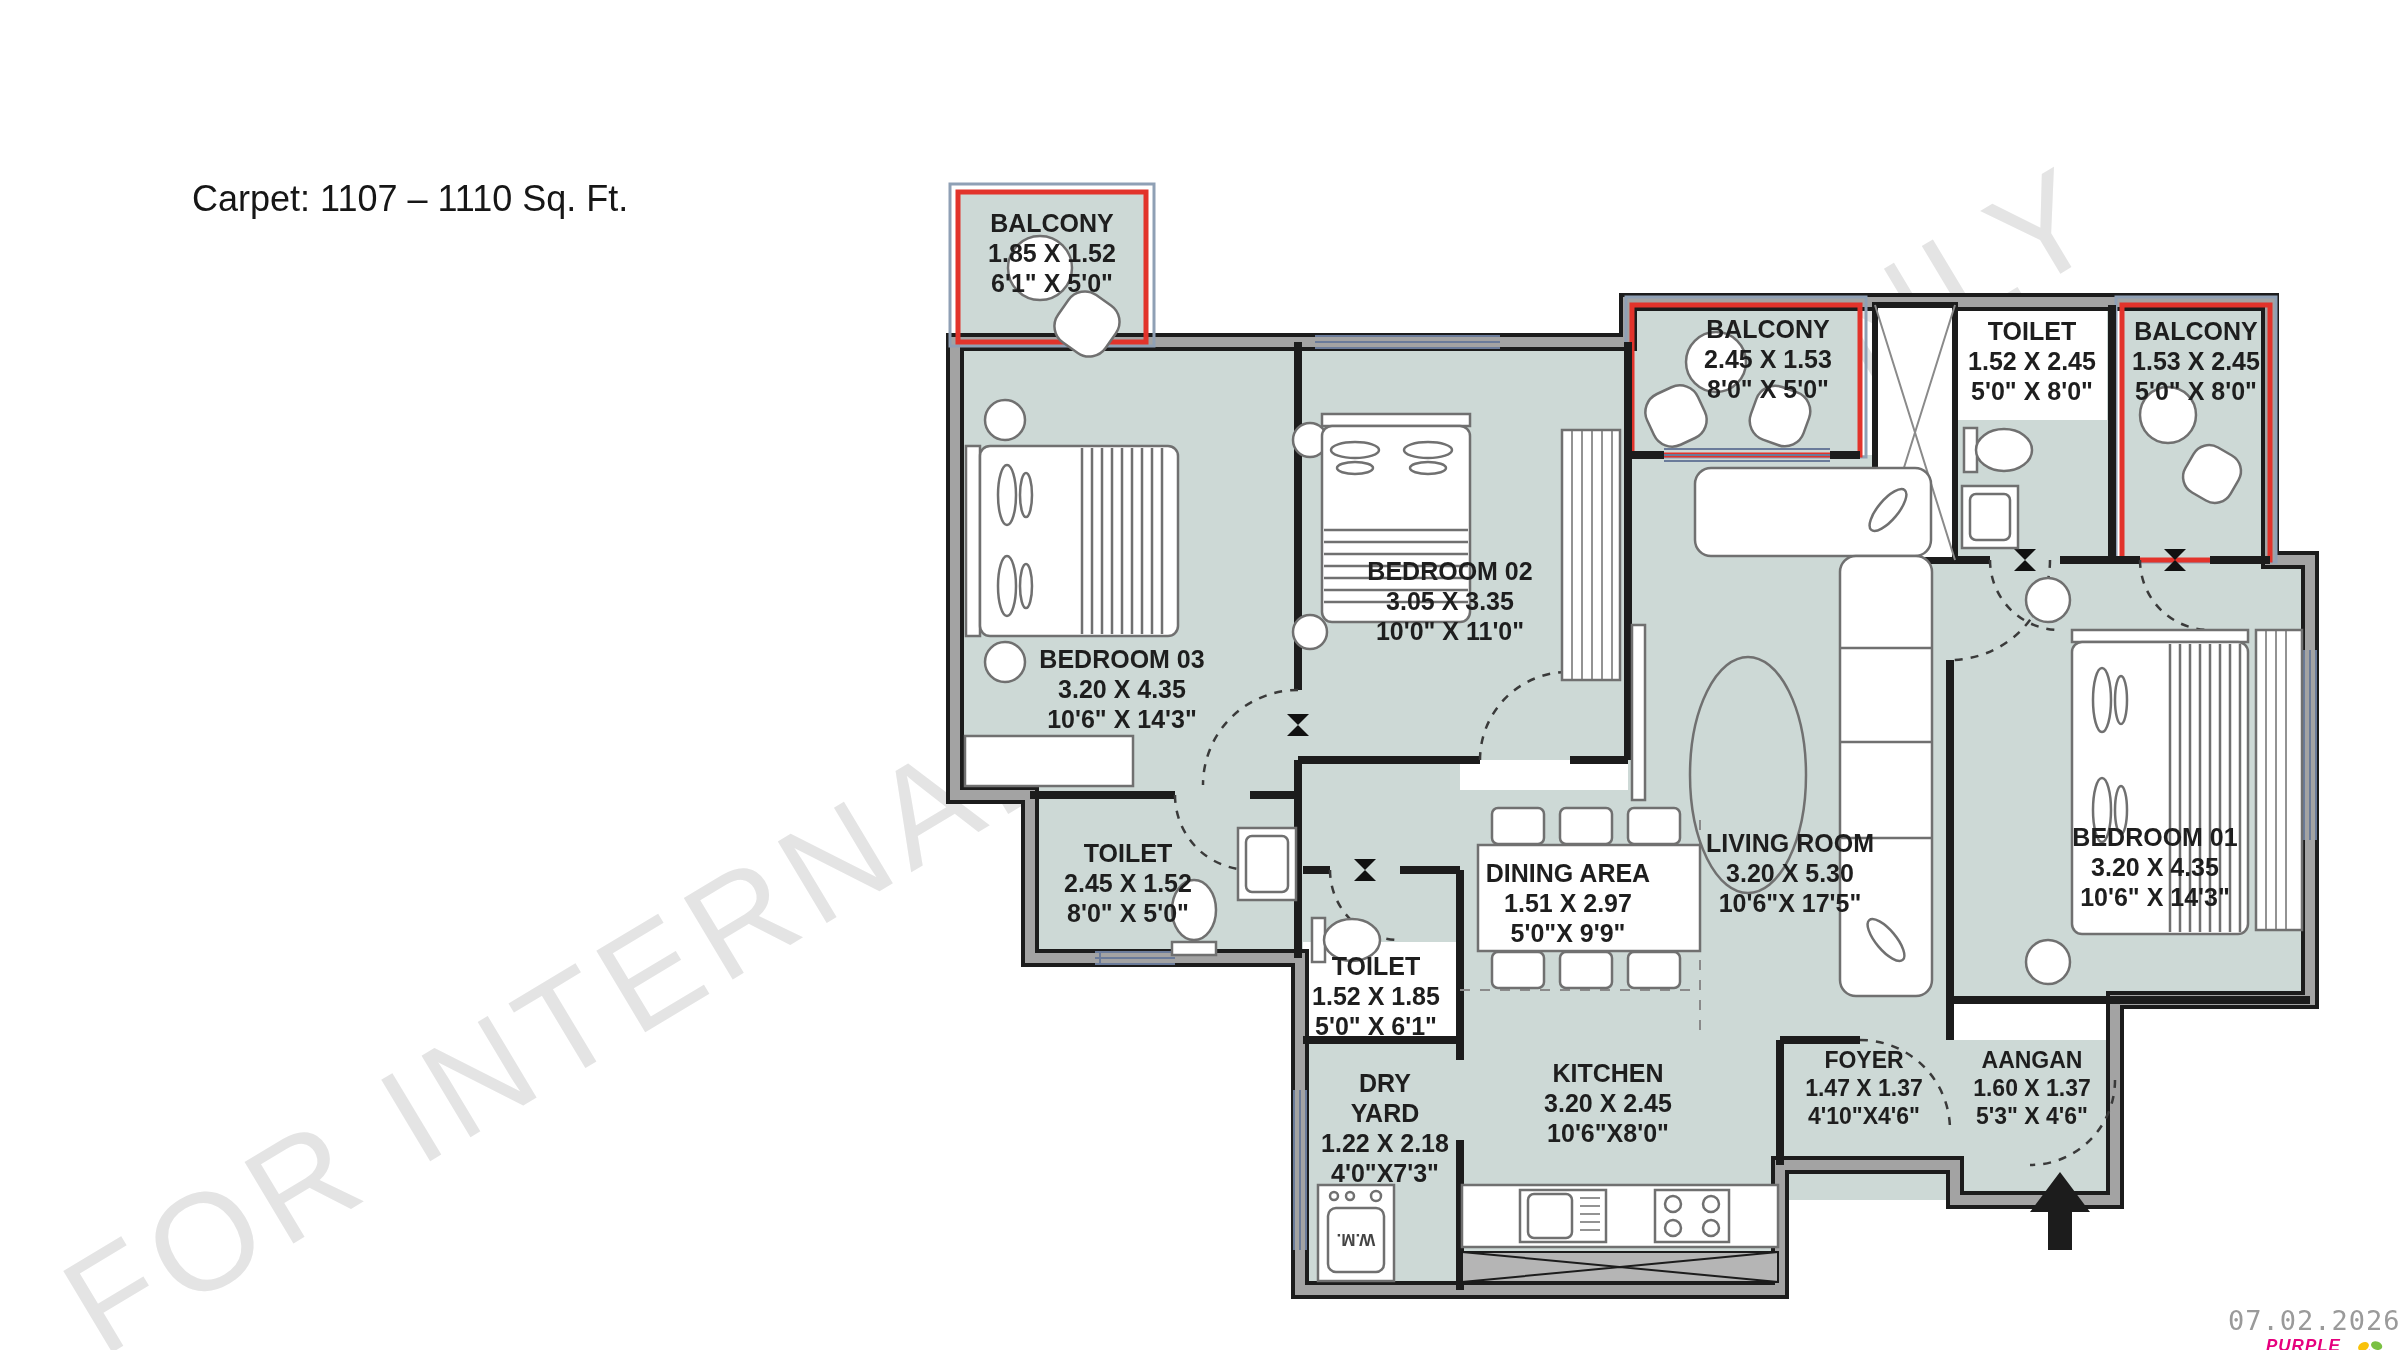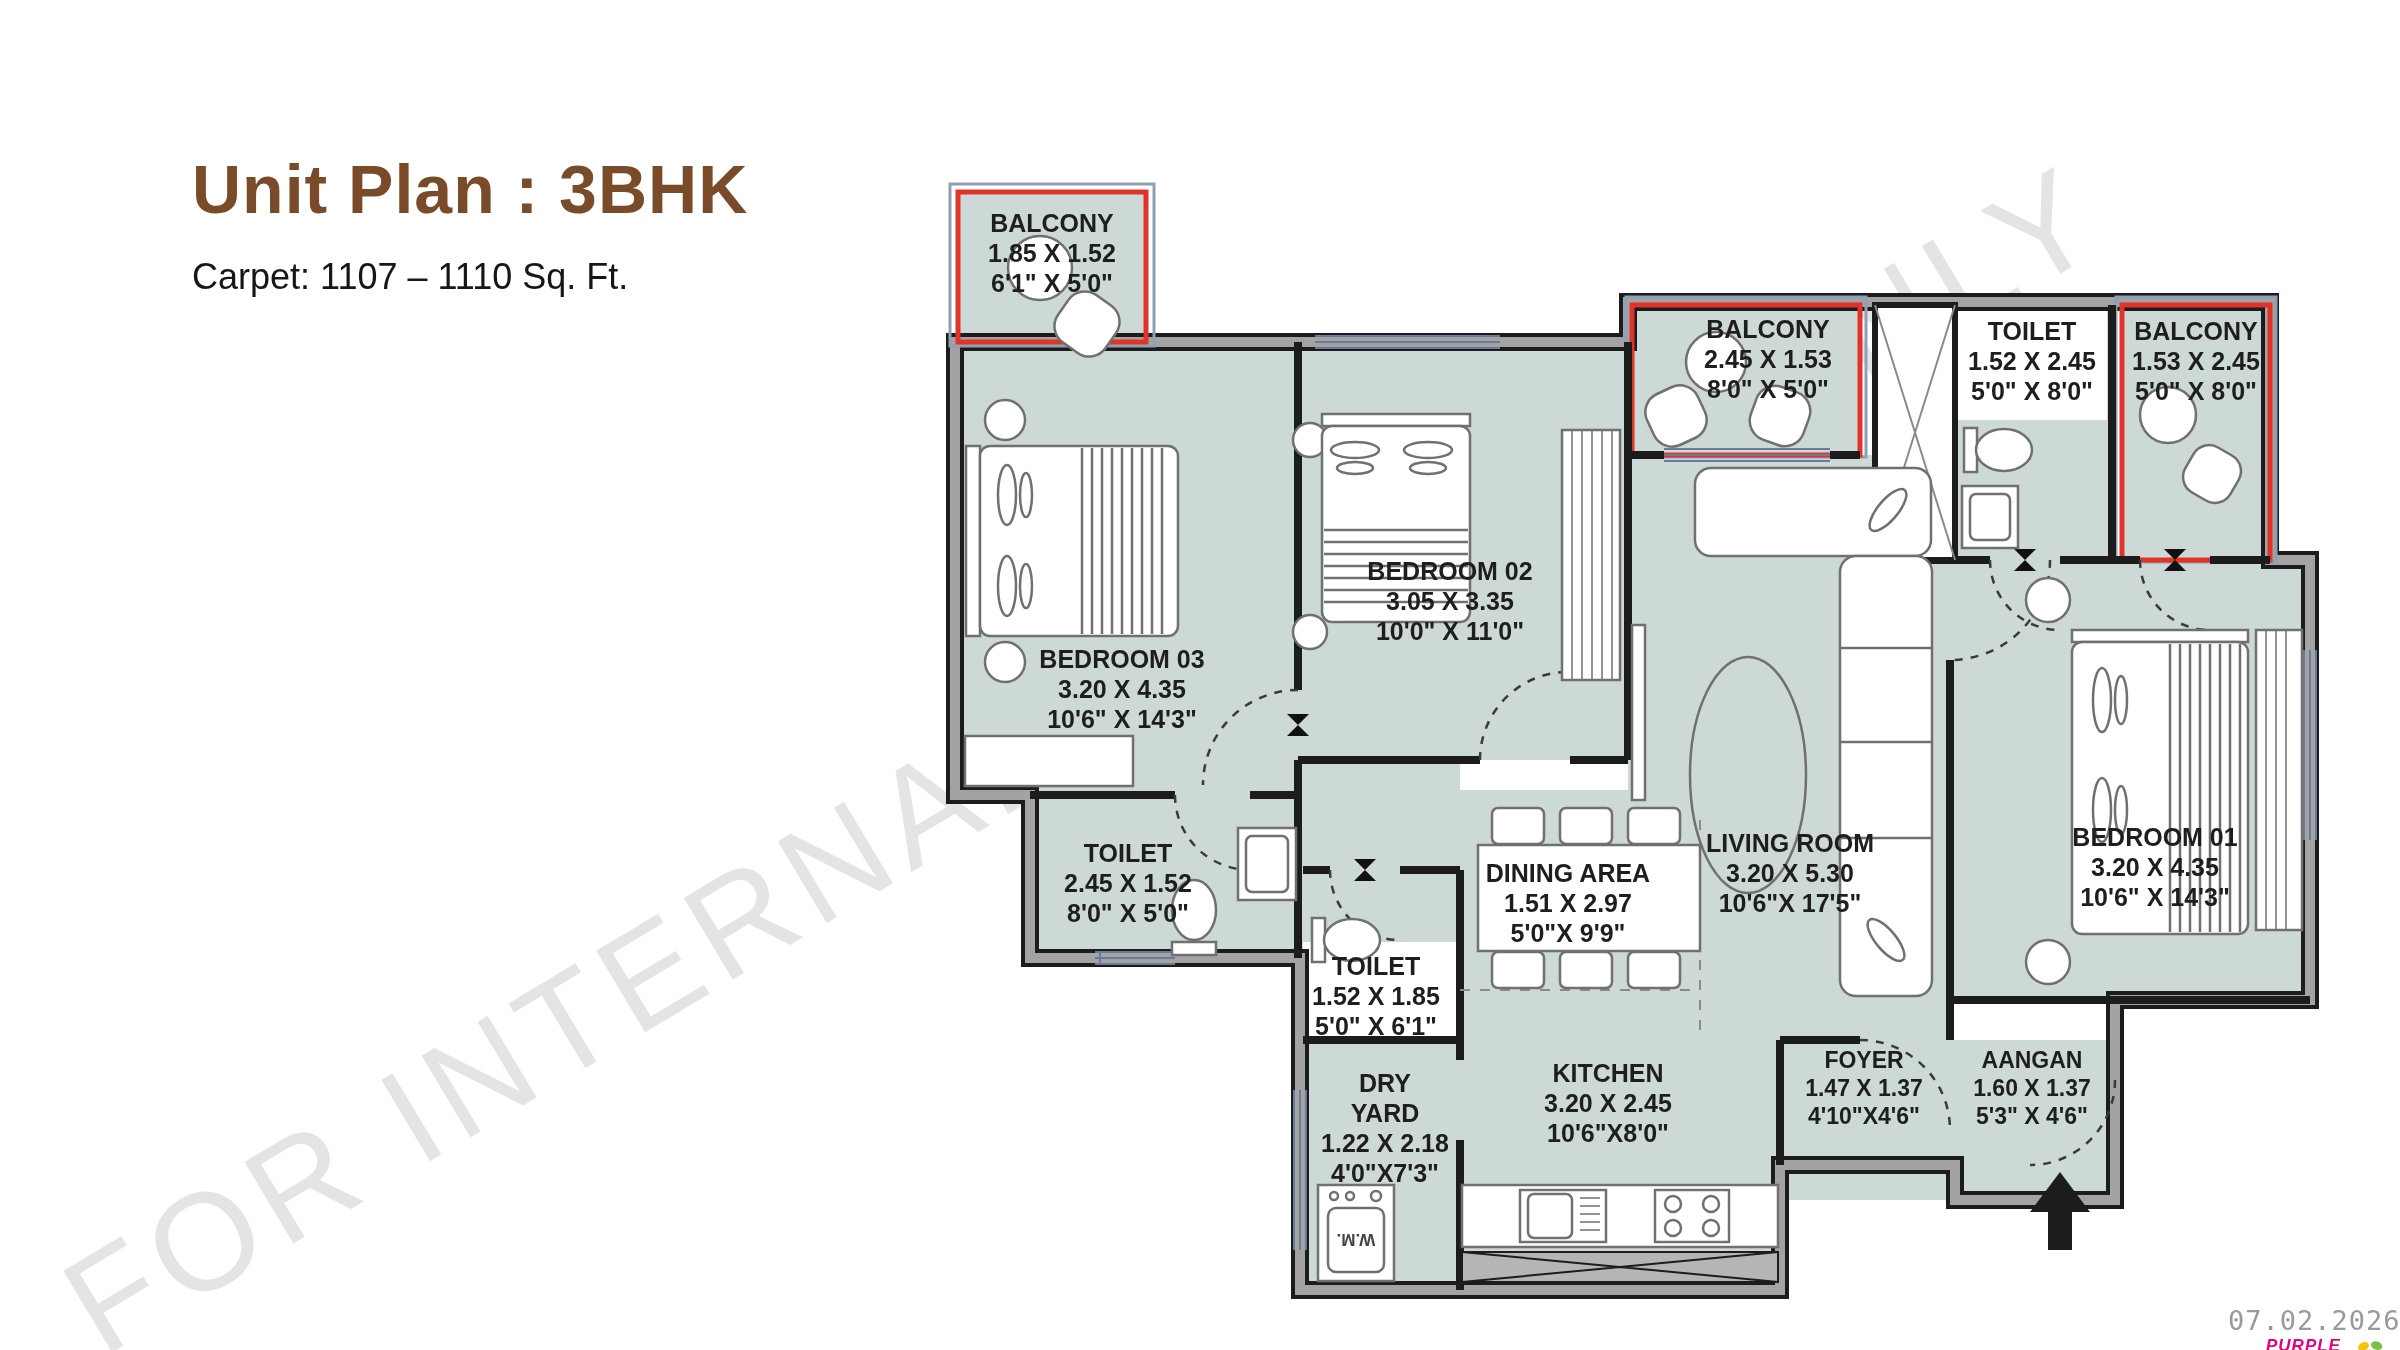"Unit Plan : 3BHK" h1 { html: <h1>Unit Plan : 3BHK</h1> -> none }
